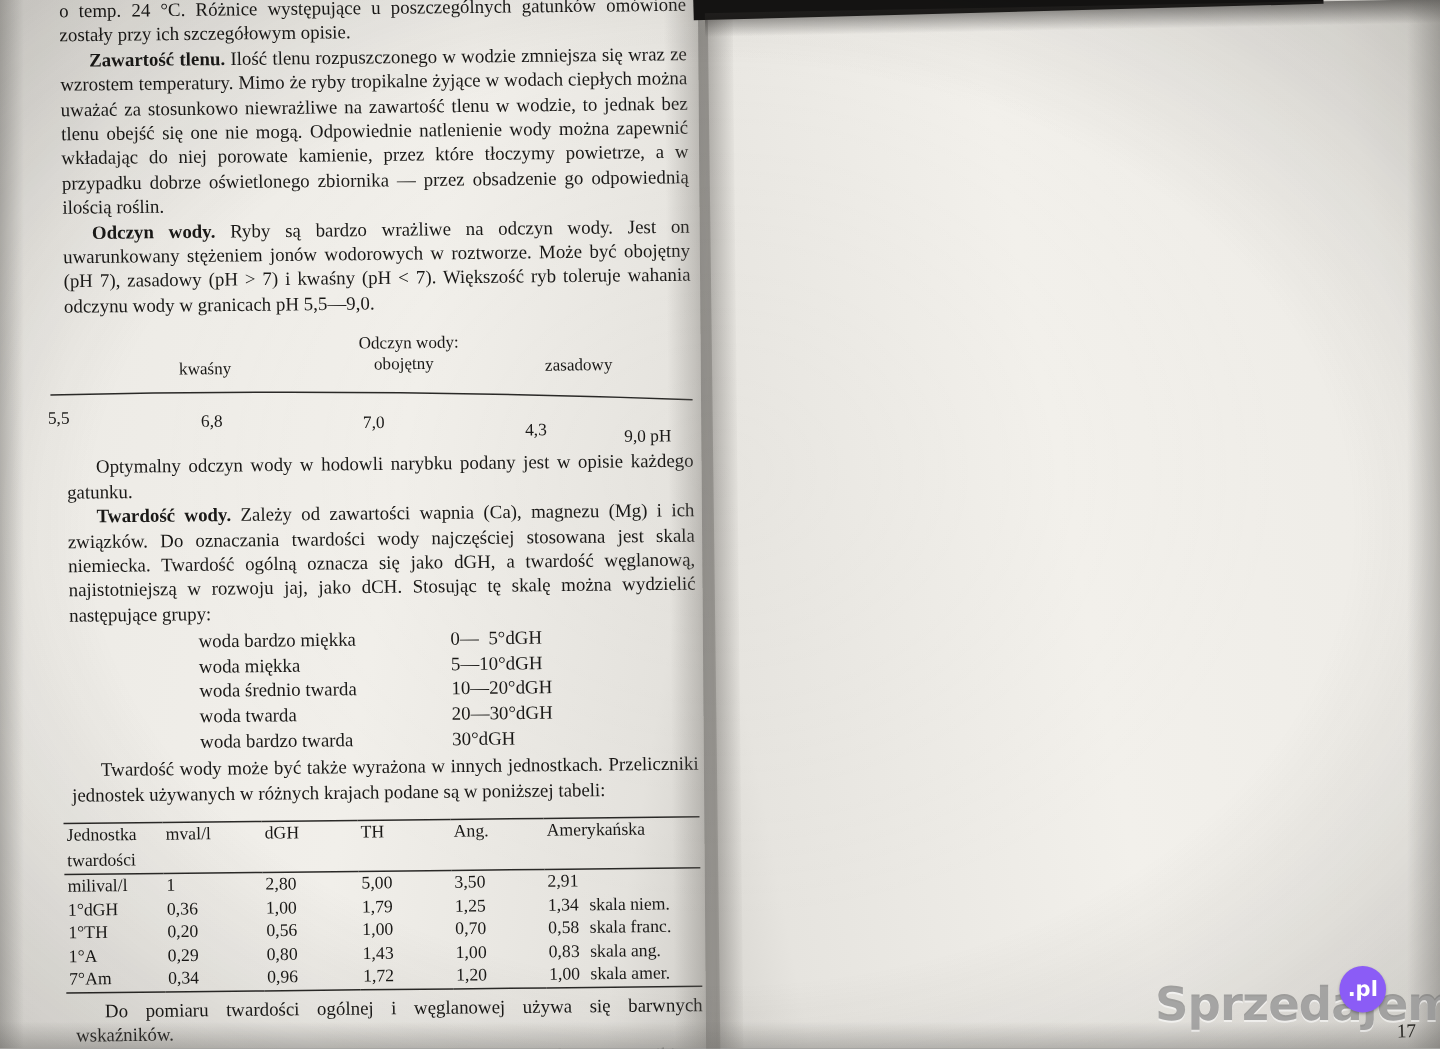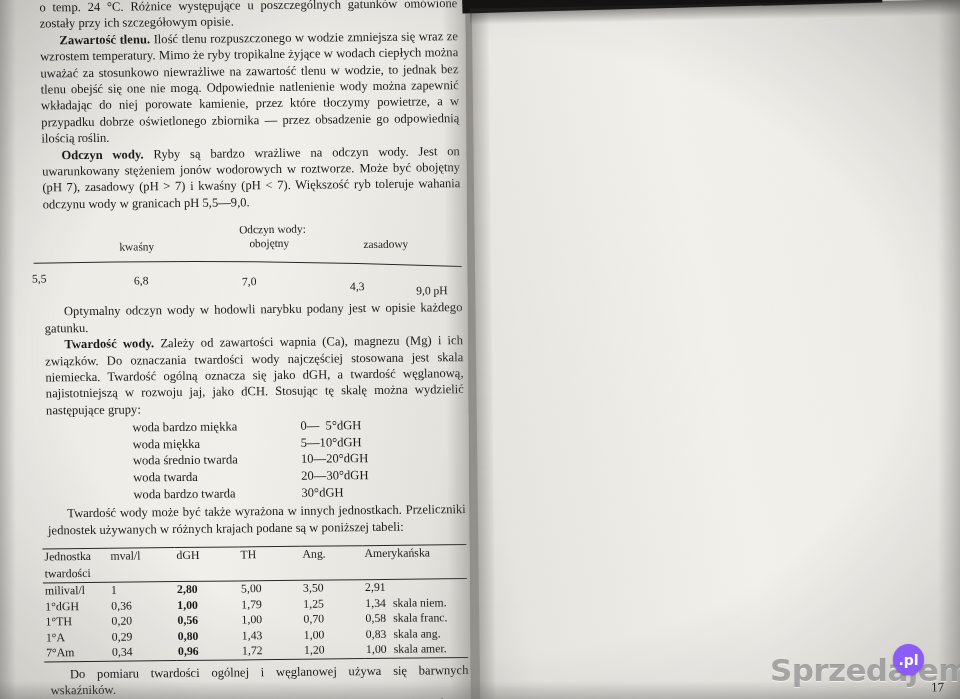"2,80" table.conv td.c2 { font-weight: bold -> none }
